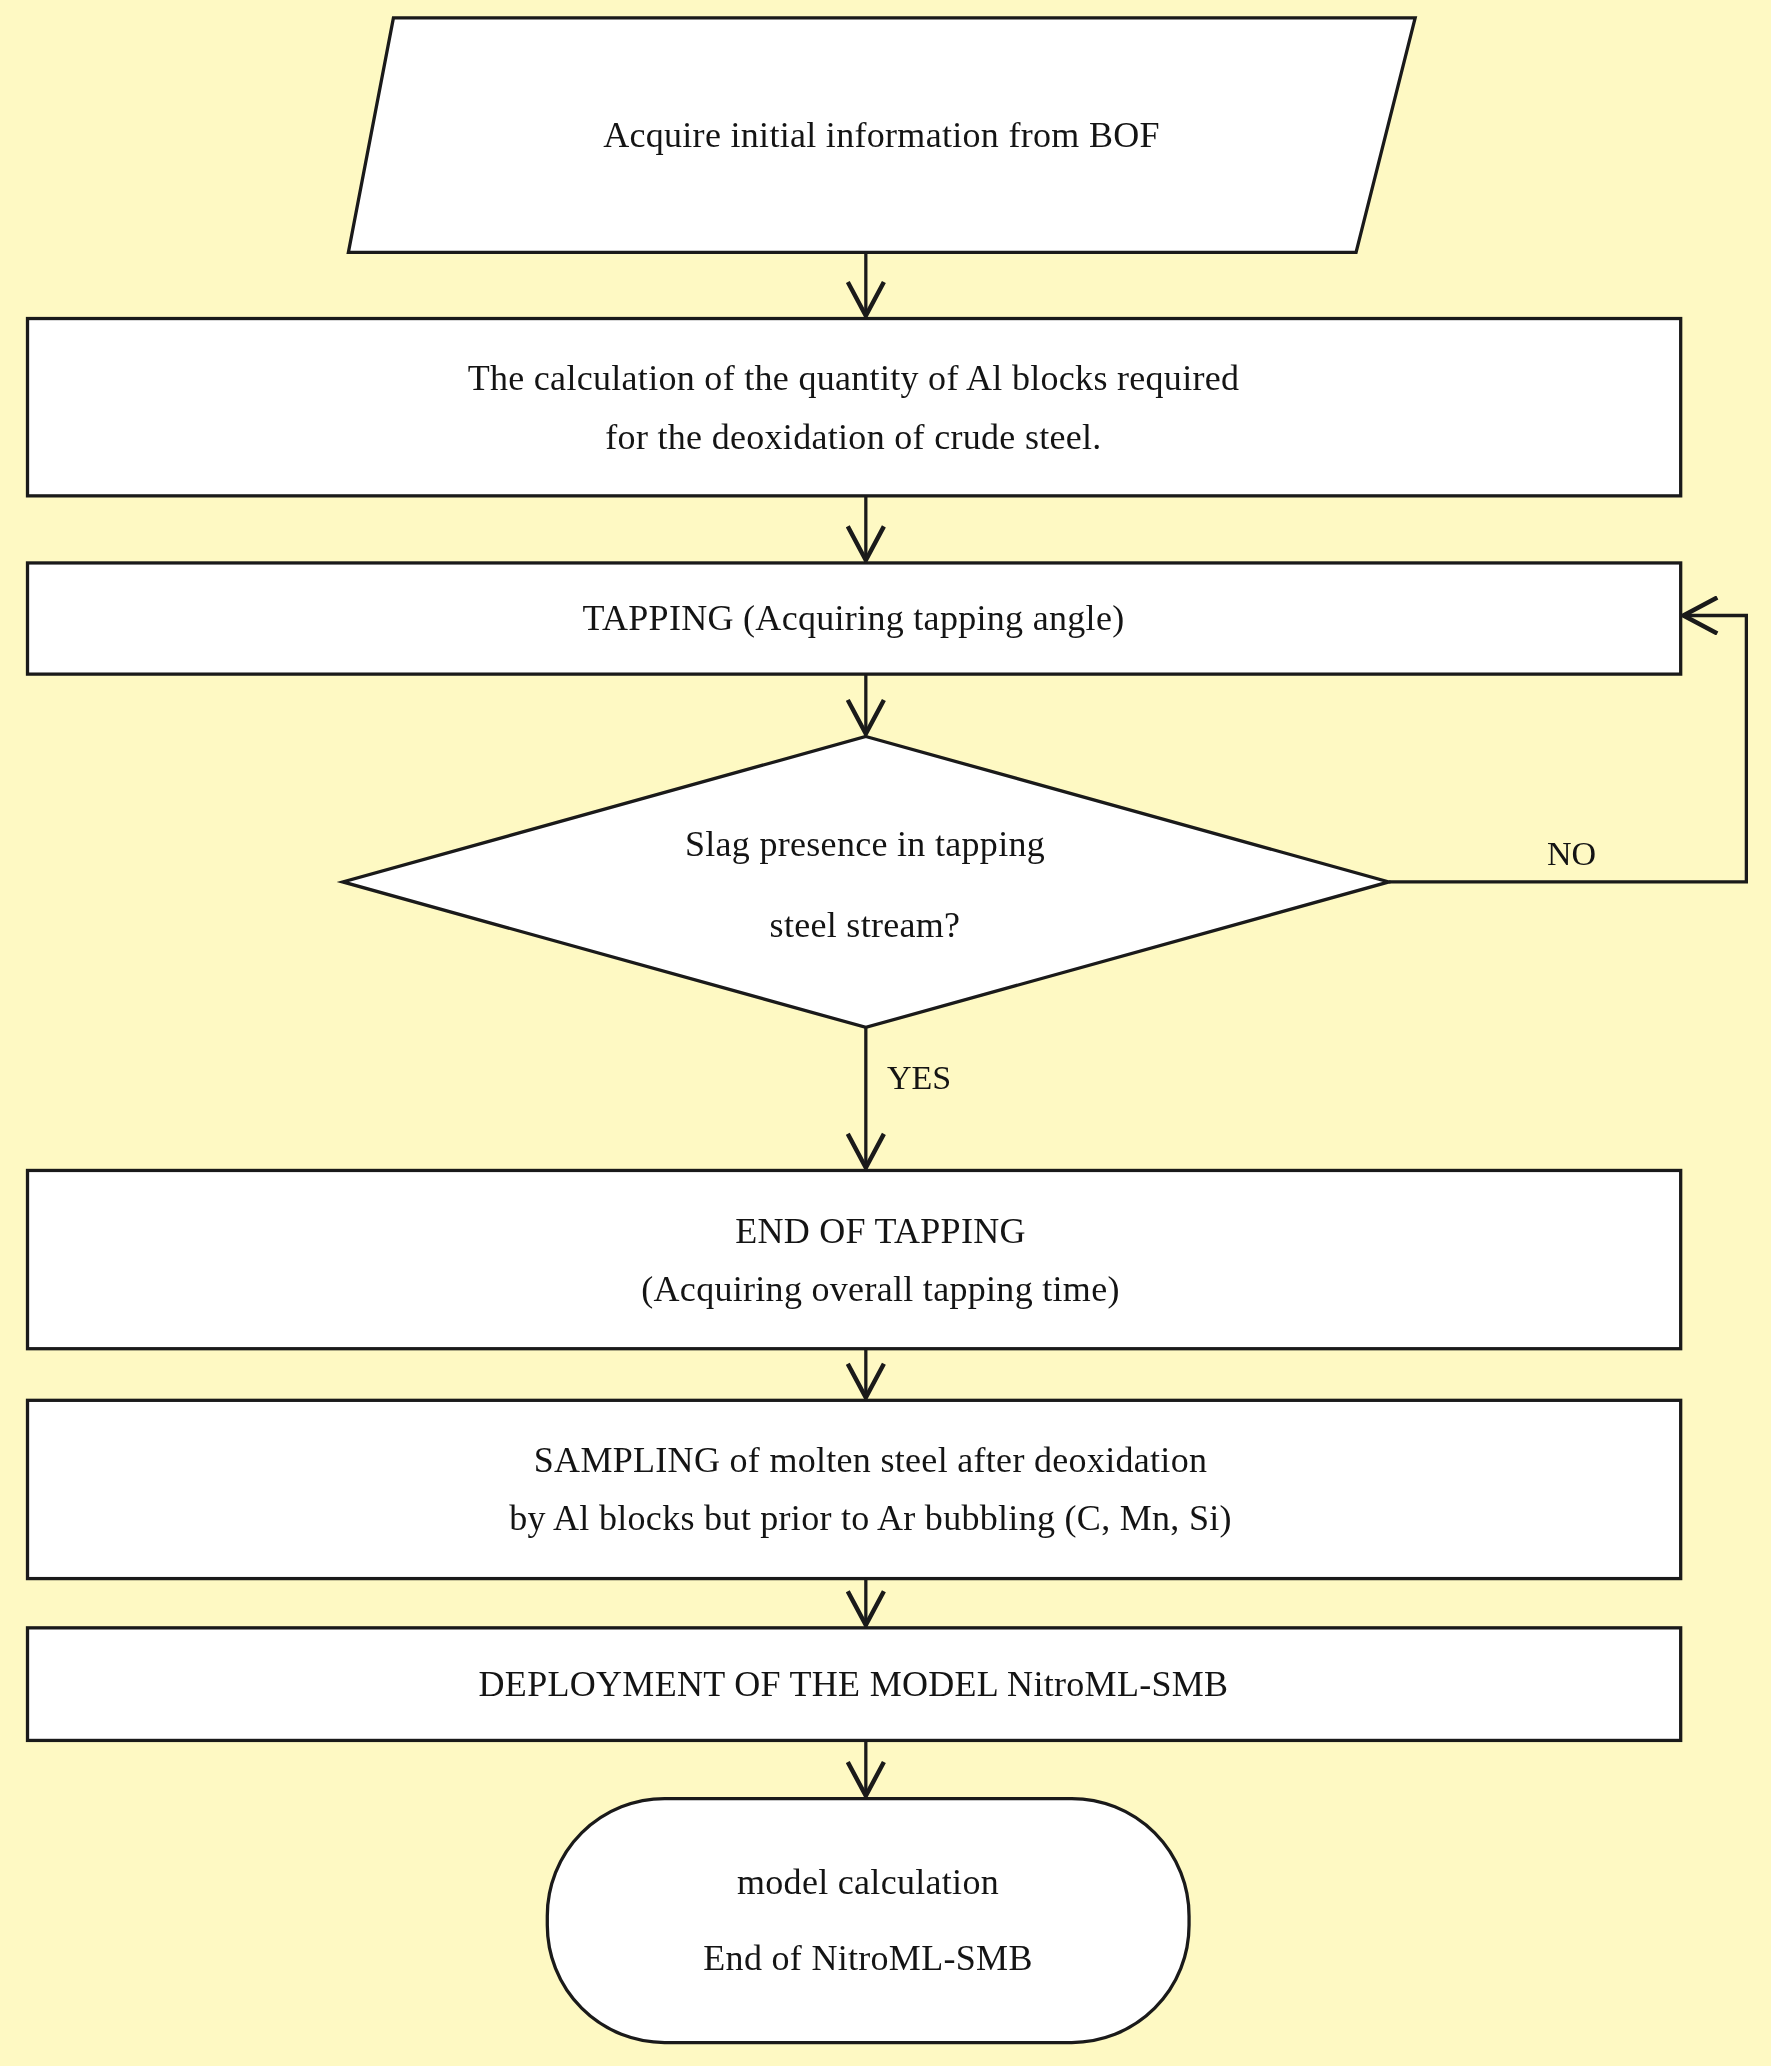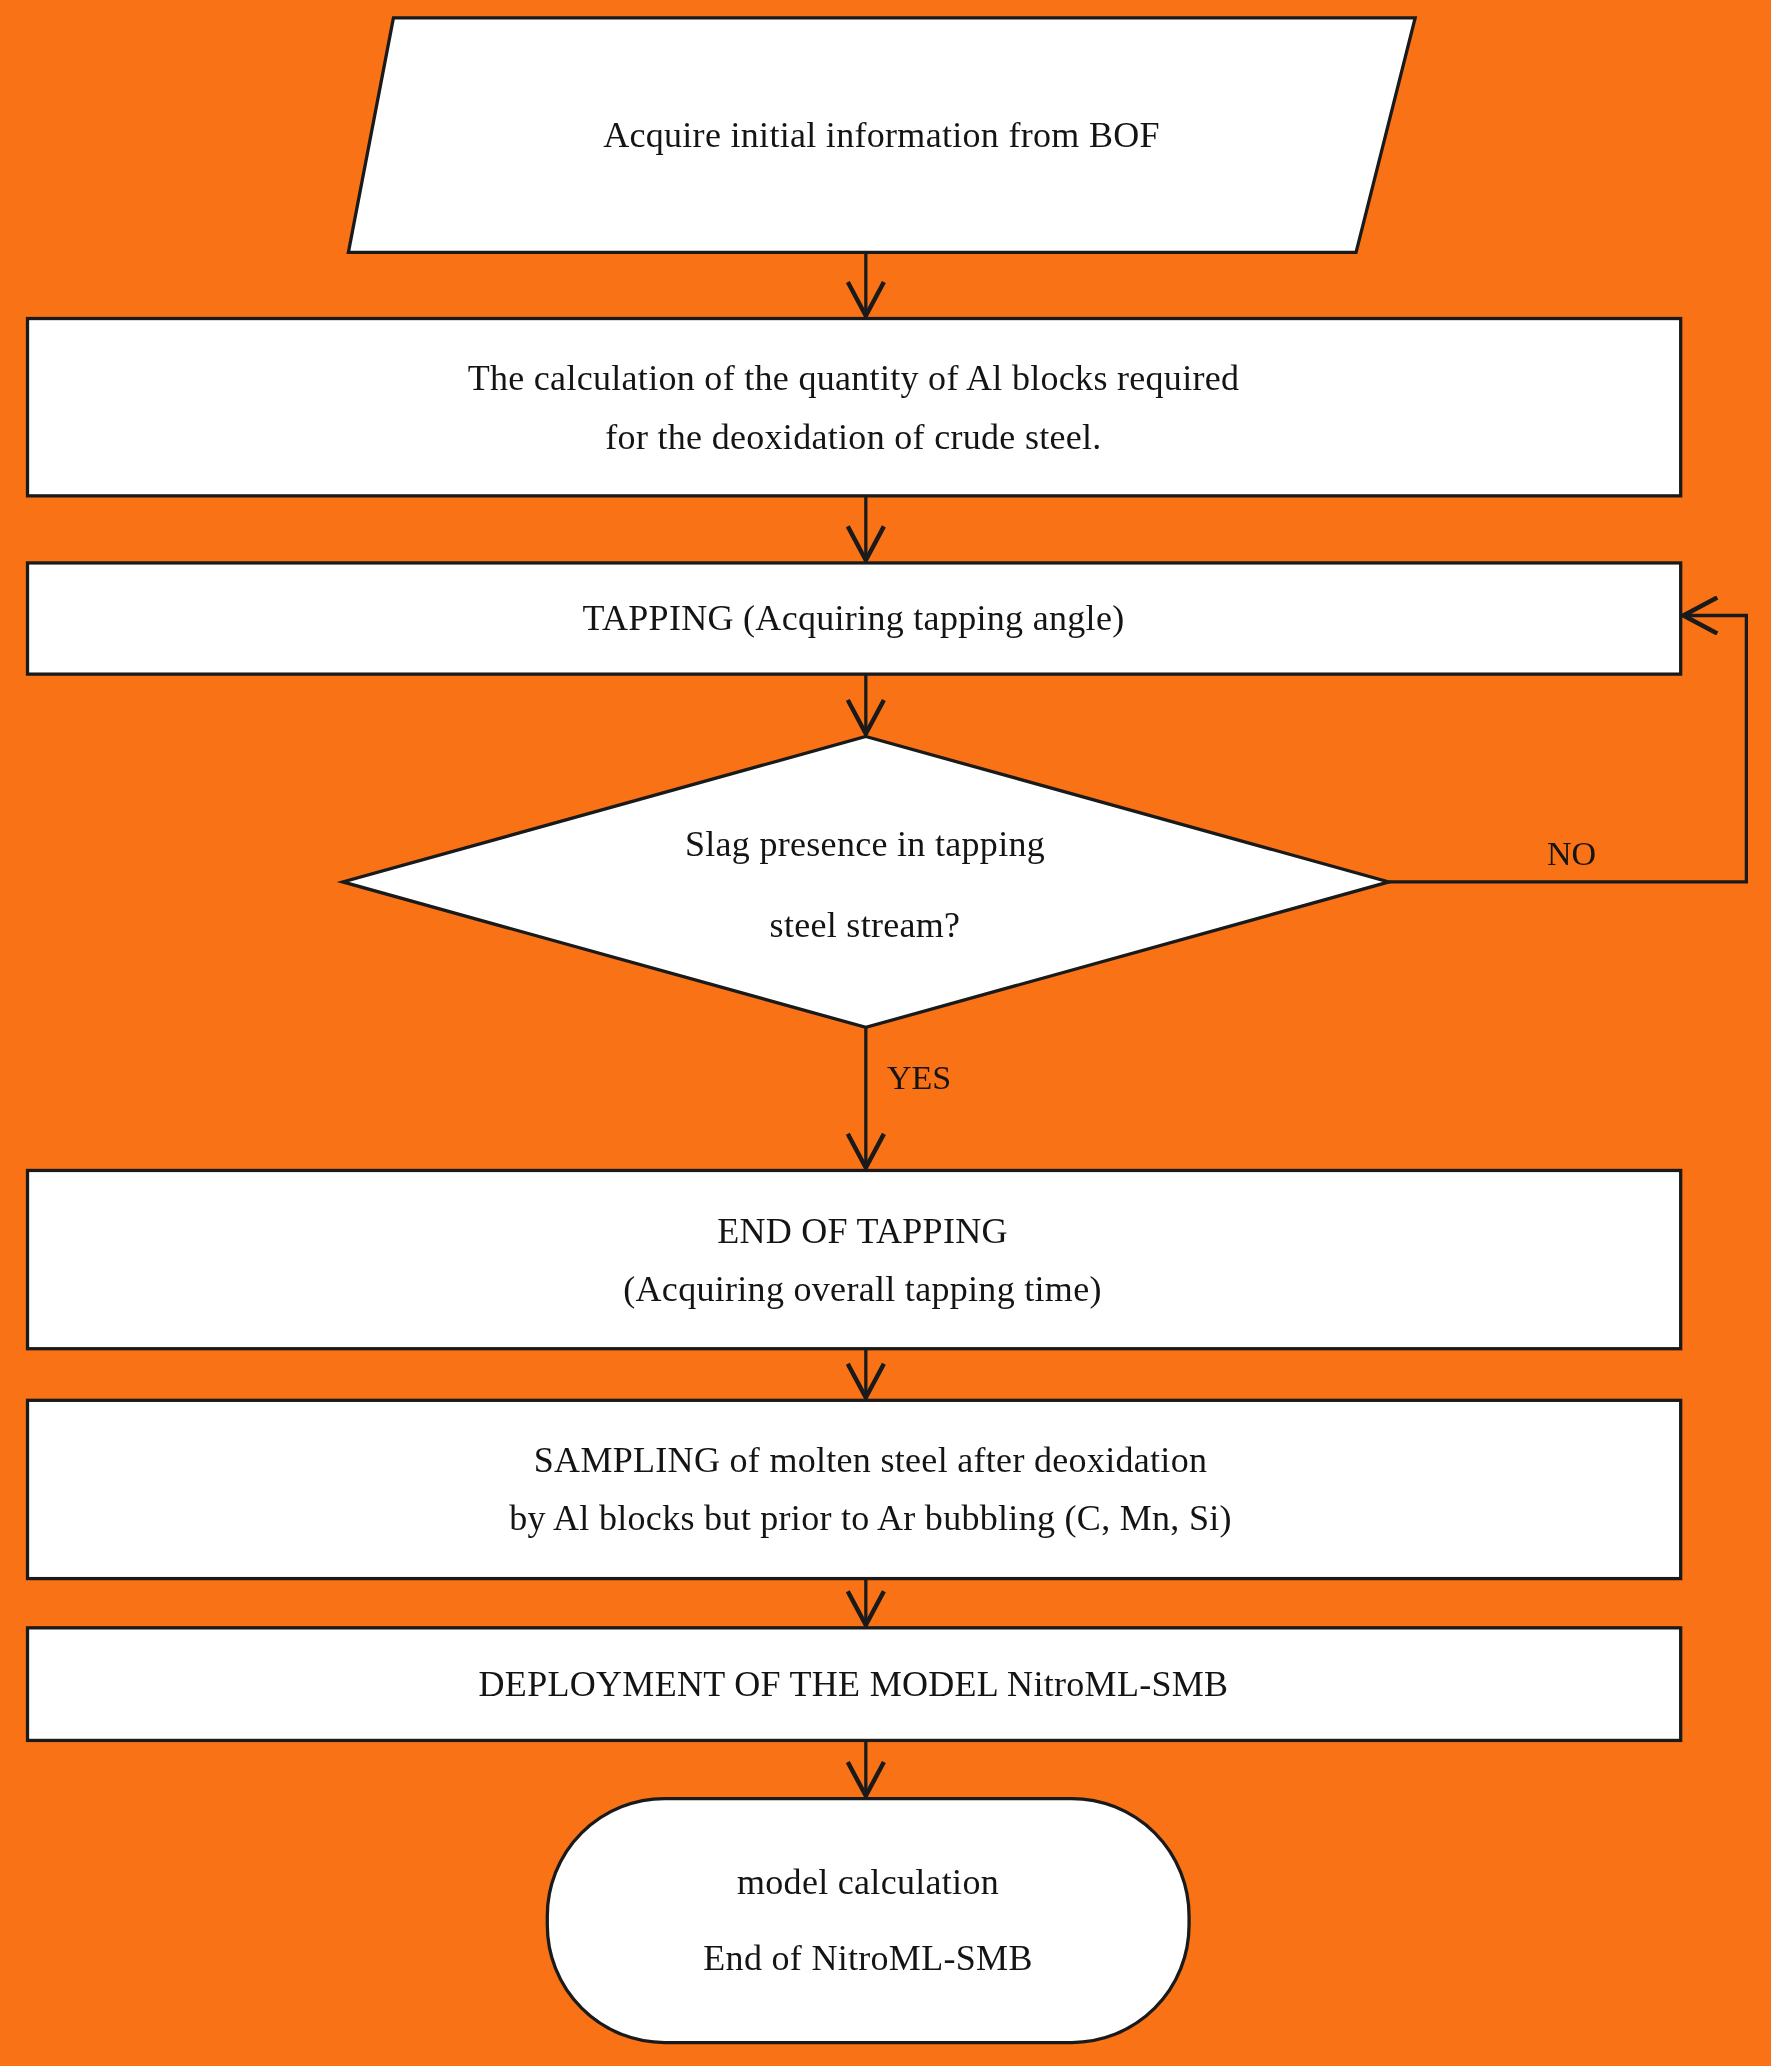"Acquire initial information from BOF" #flowchart-root { background: #f97316 -> #fef9c3 }
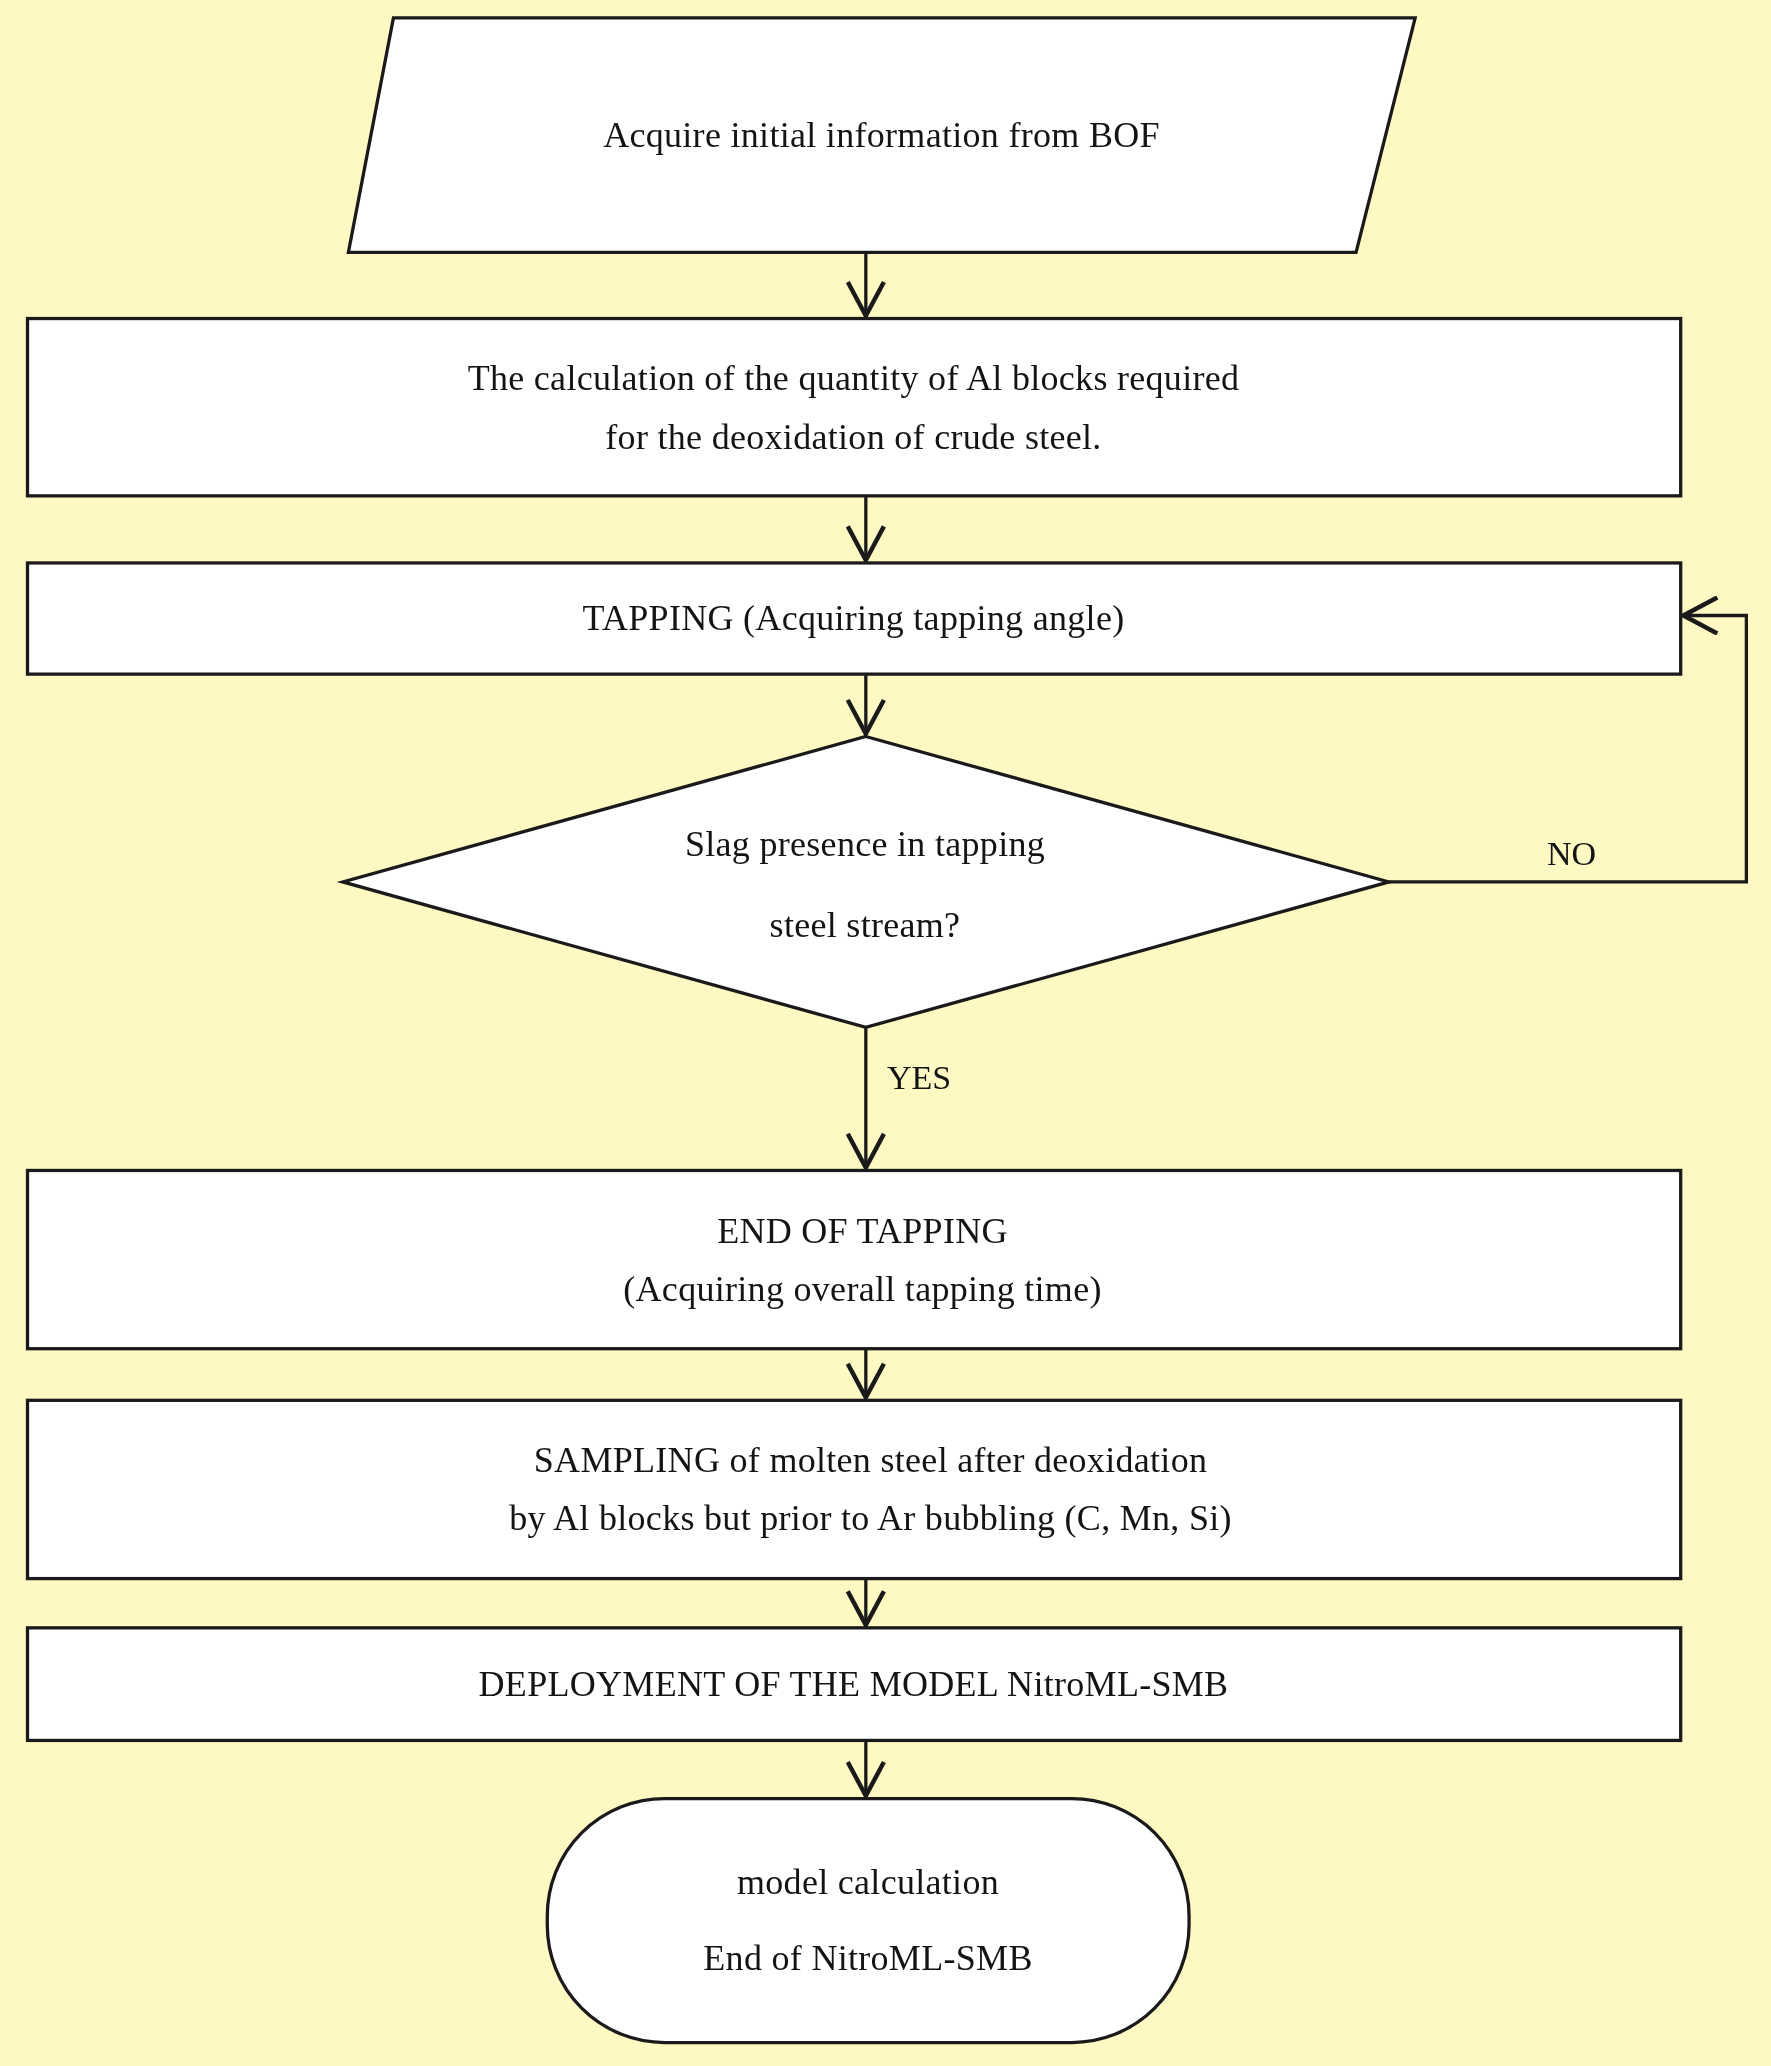"END OF TAPPING" div.node-text { left: 36px -> 26px; padding-left: none -> 28px }
